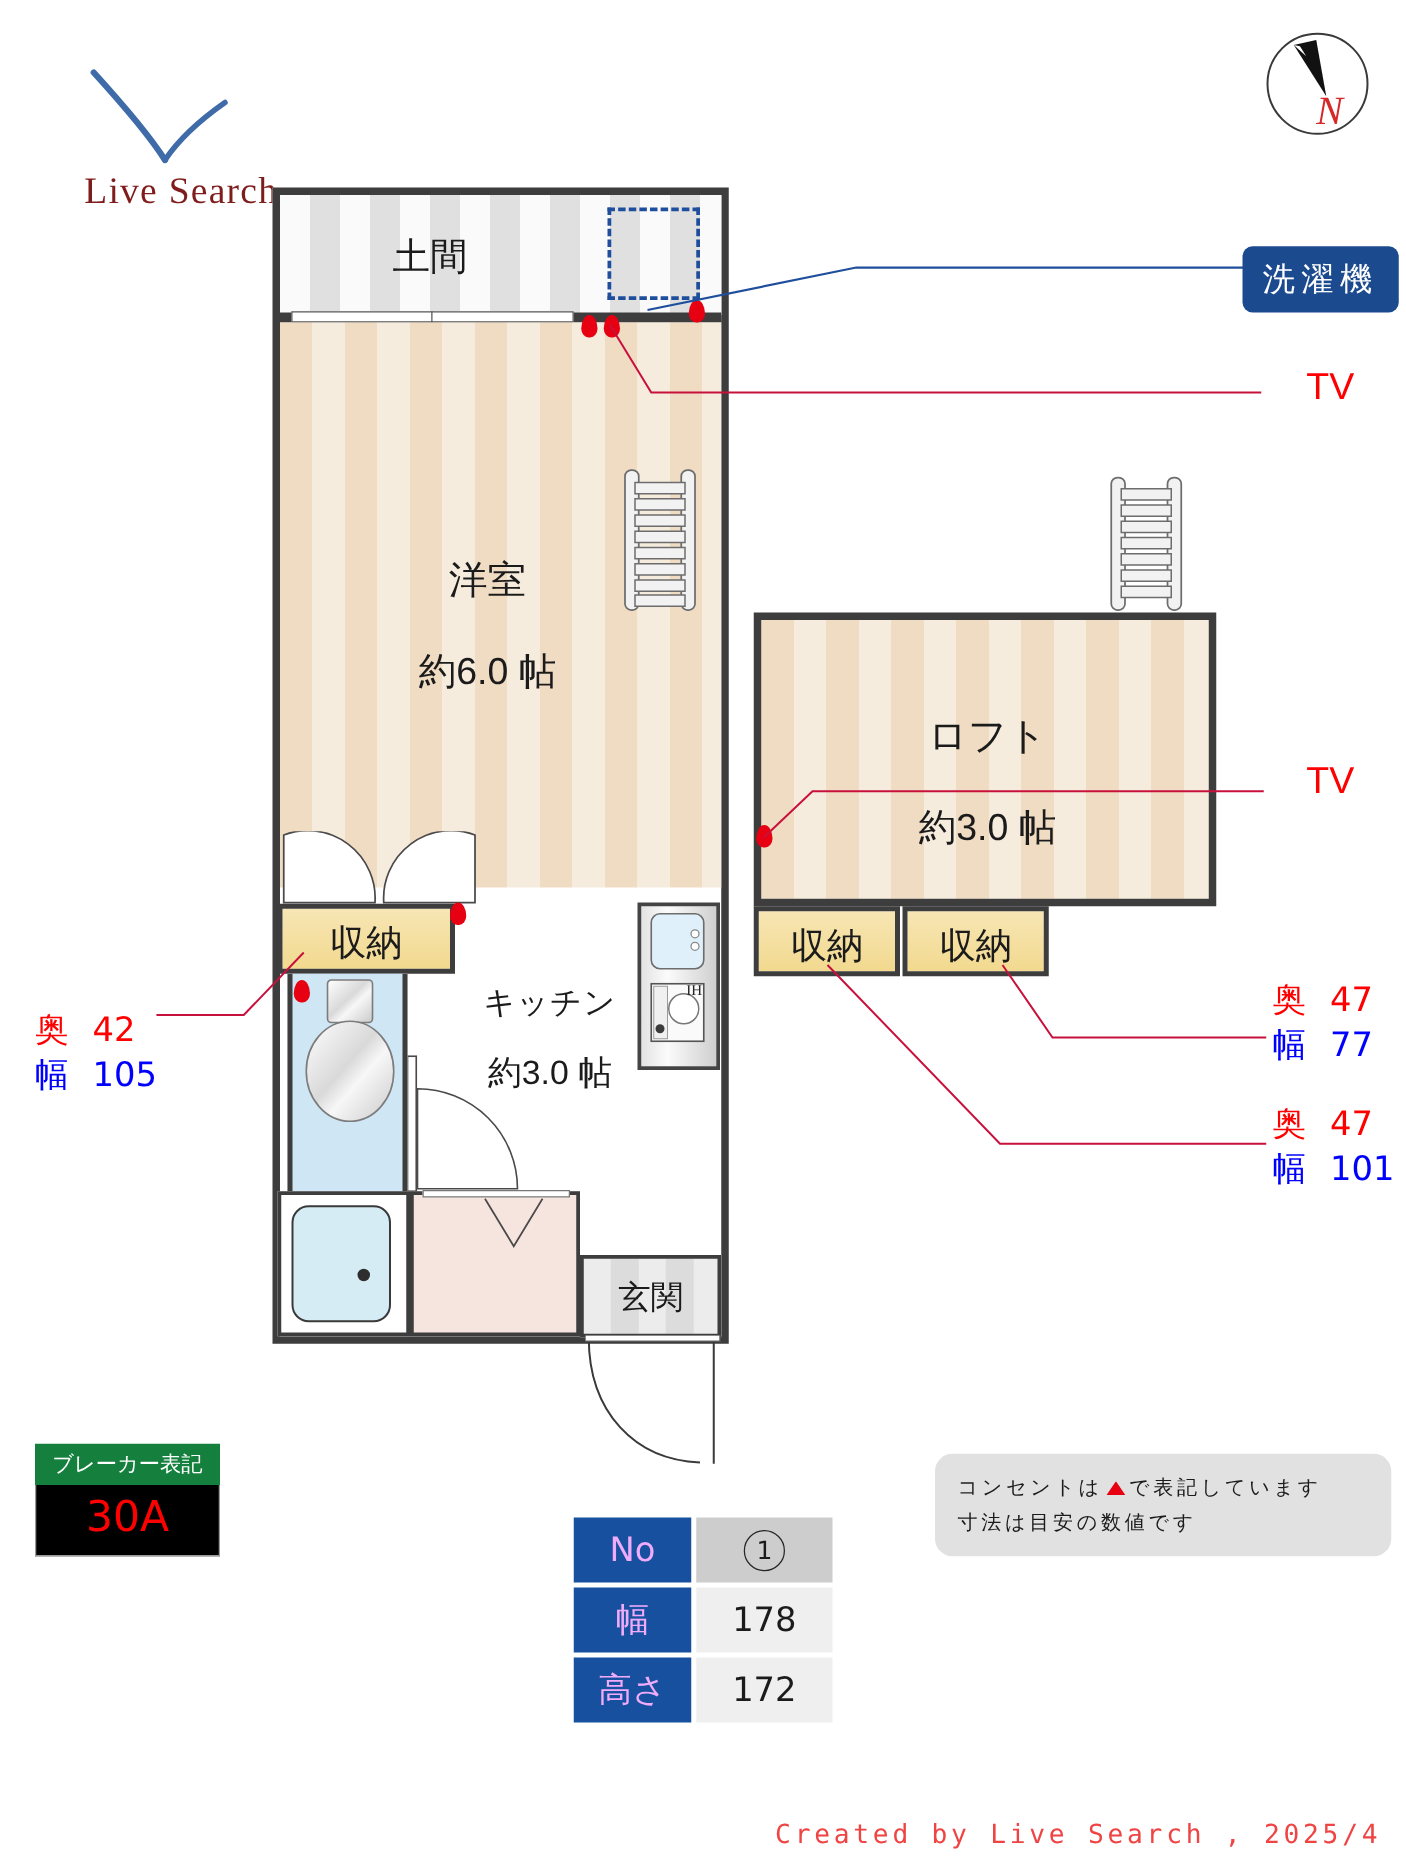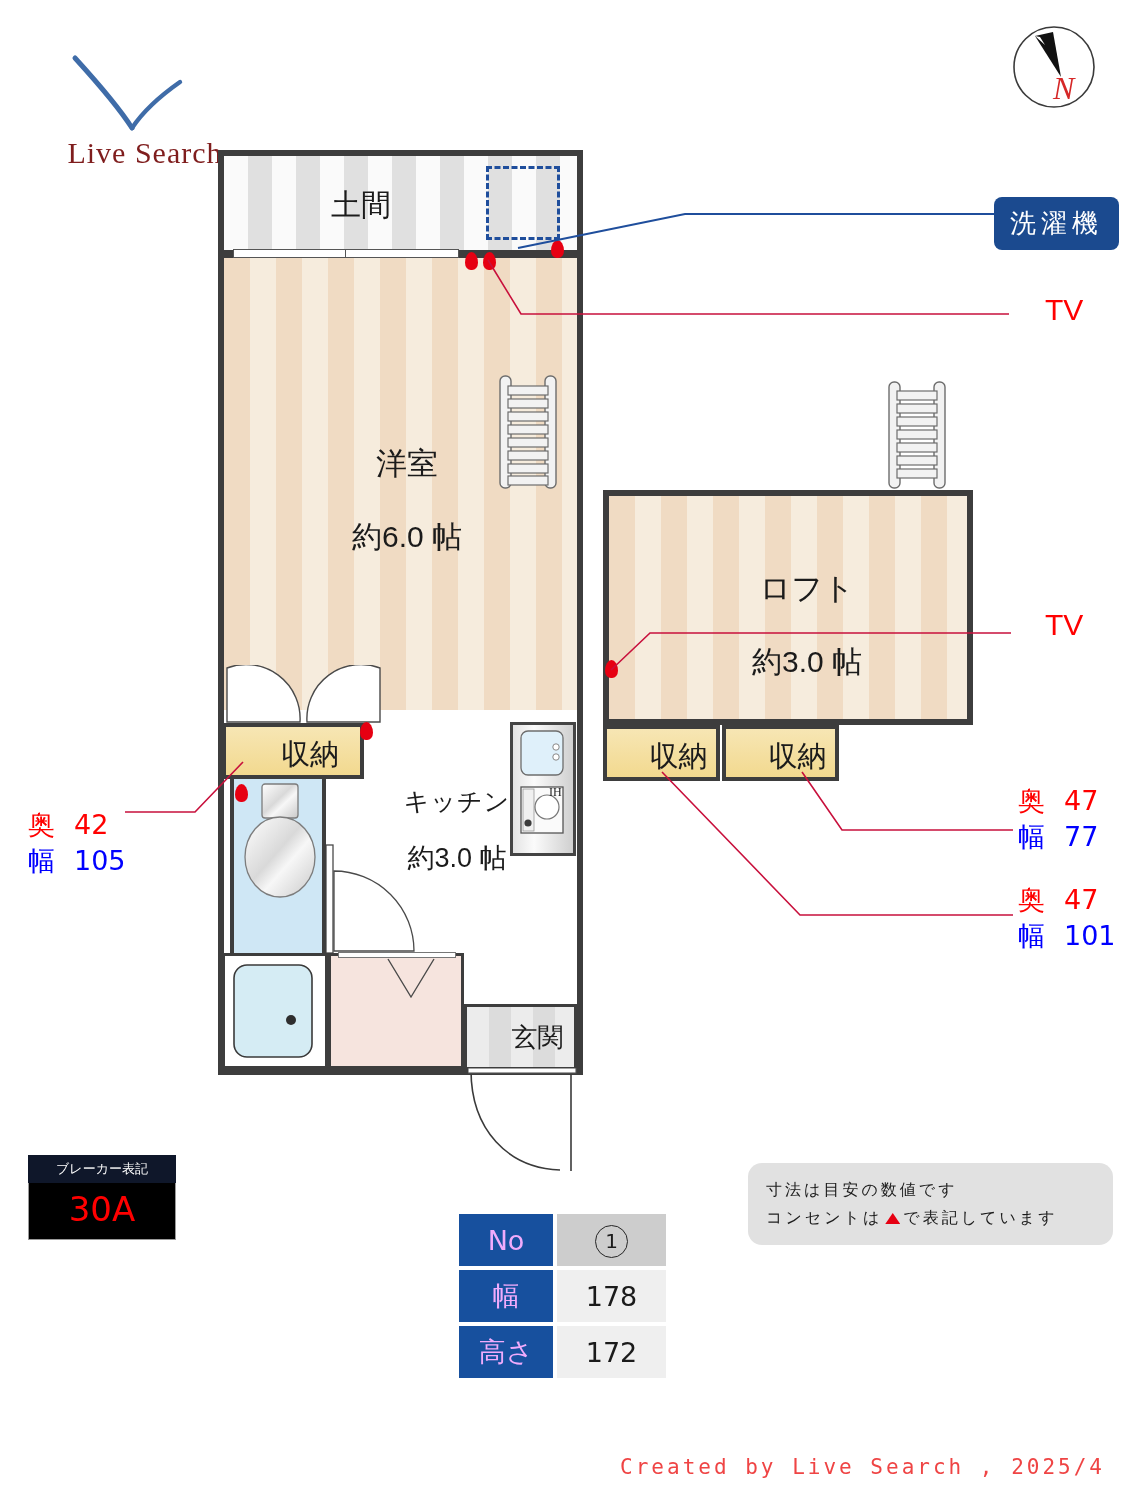"土間" .roomlabel { padding-left: 17px -> none }
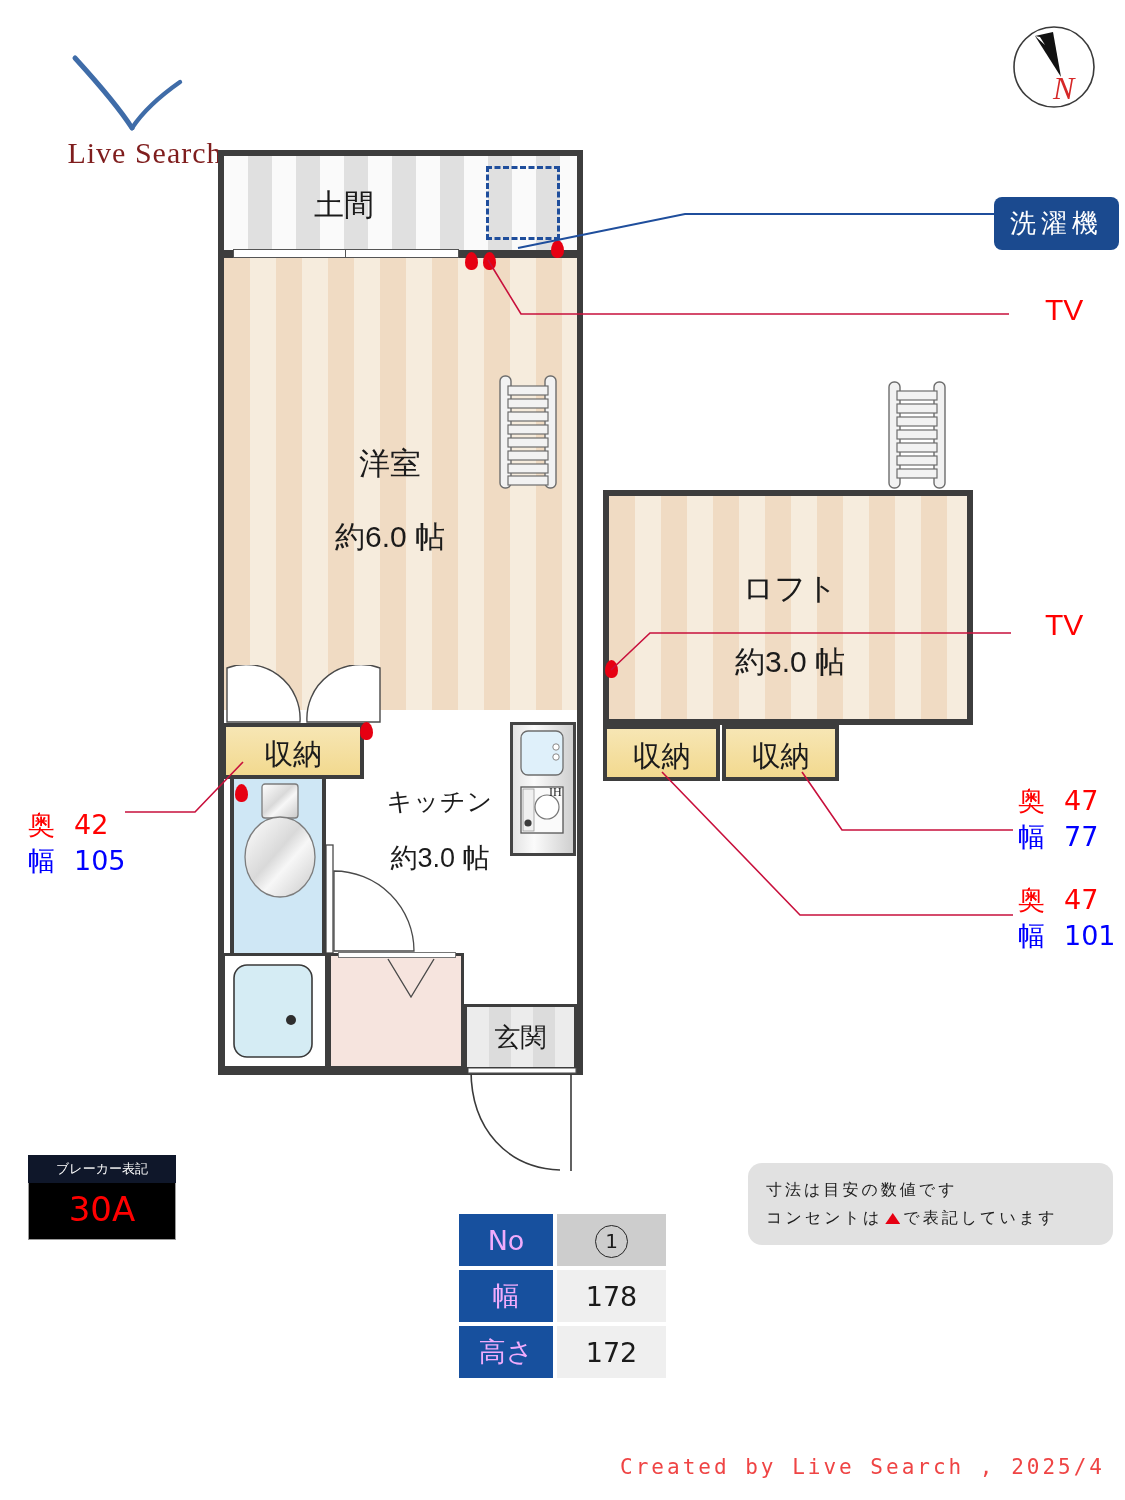"ブレーカー表記" #breaker .hd { background: #0f172a -> #15803d; font-size: 13px -> 17px }
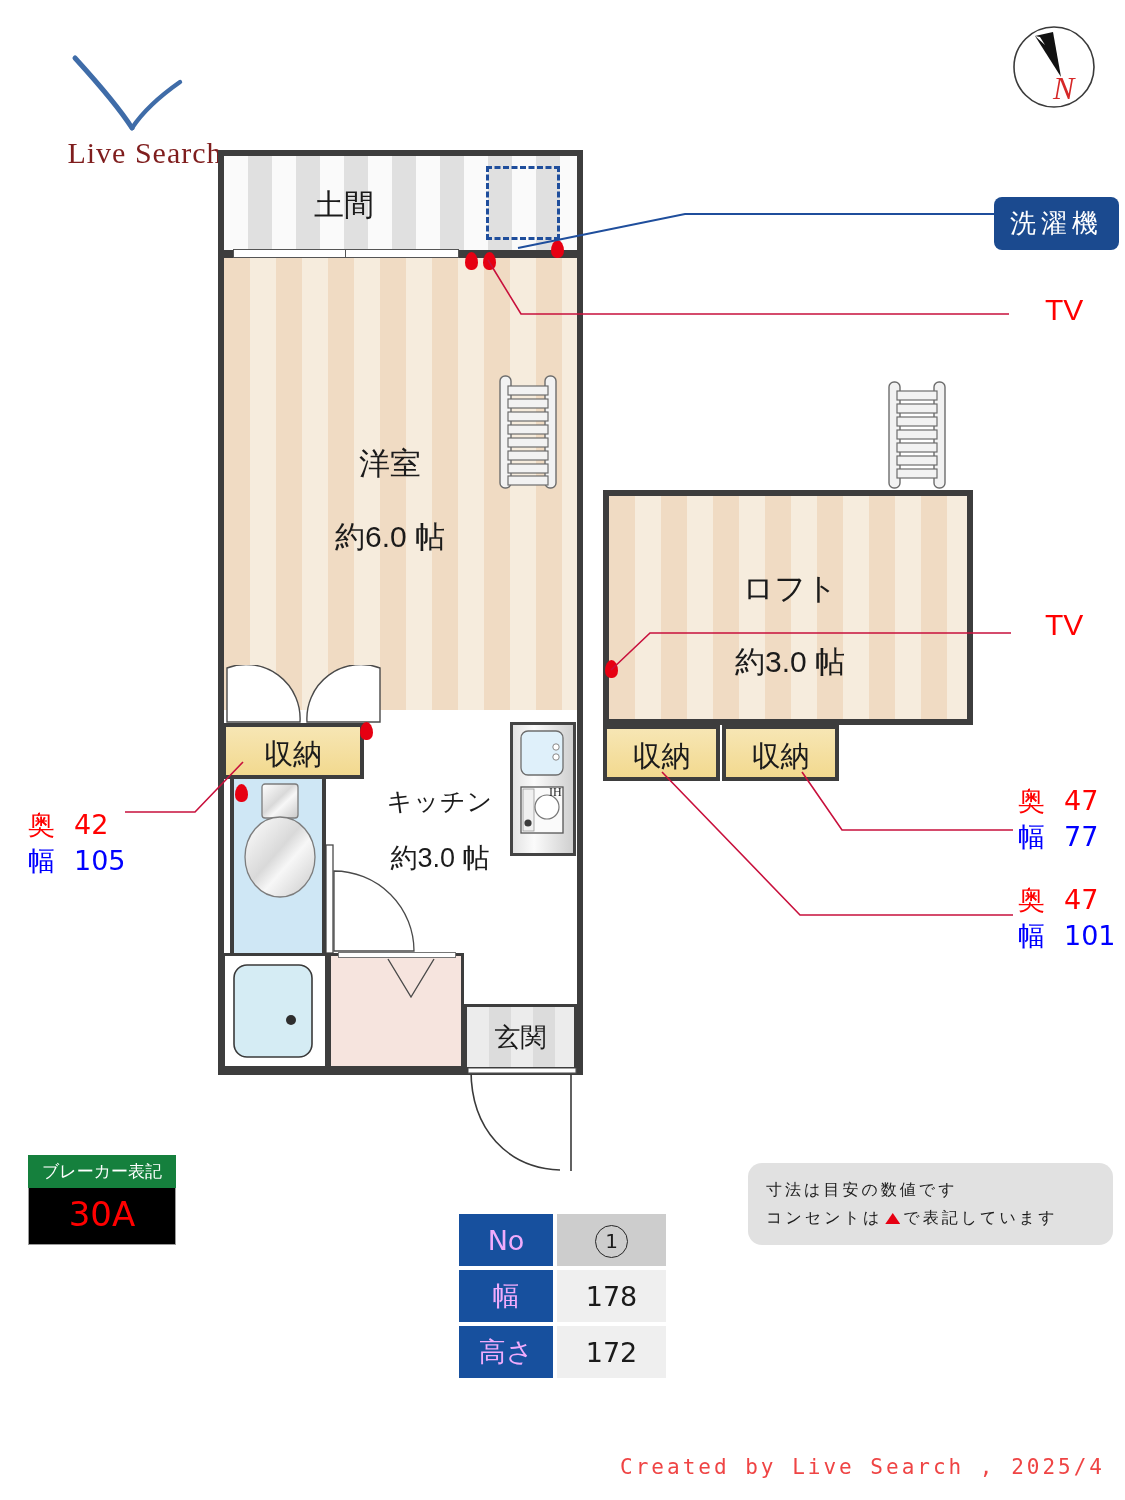"寸法は目安の数値です" div { order: before "コンセントは で表記しています" -> after "コンセントは で表記しています" }
